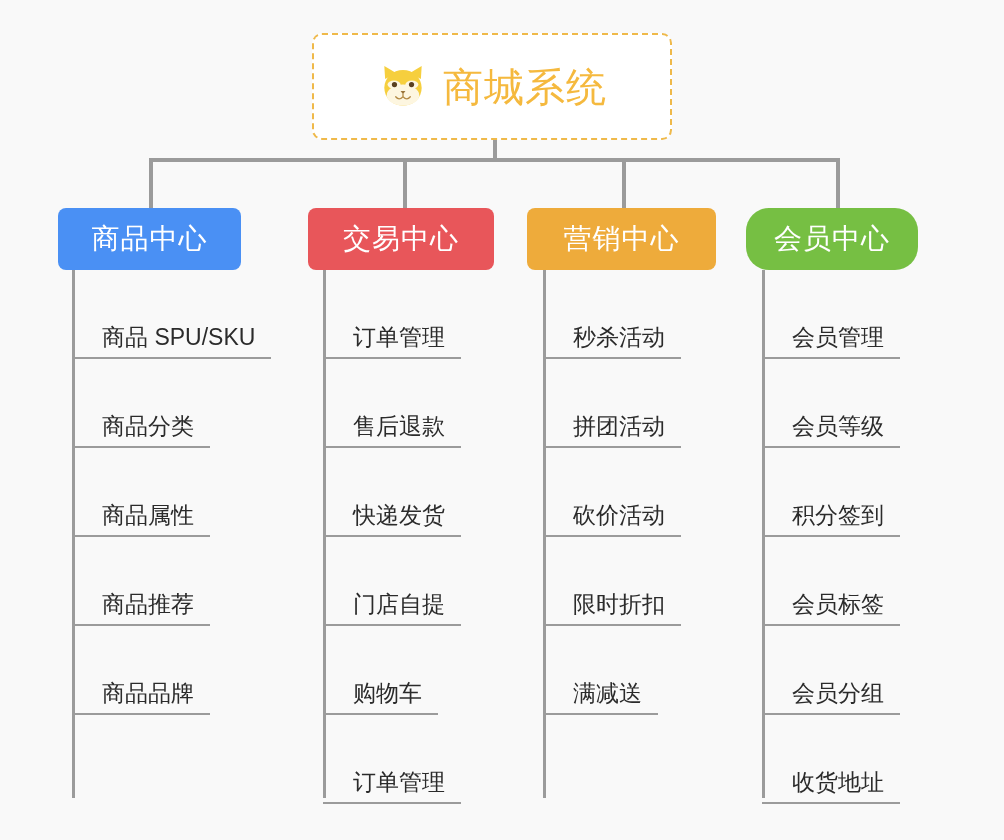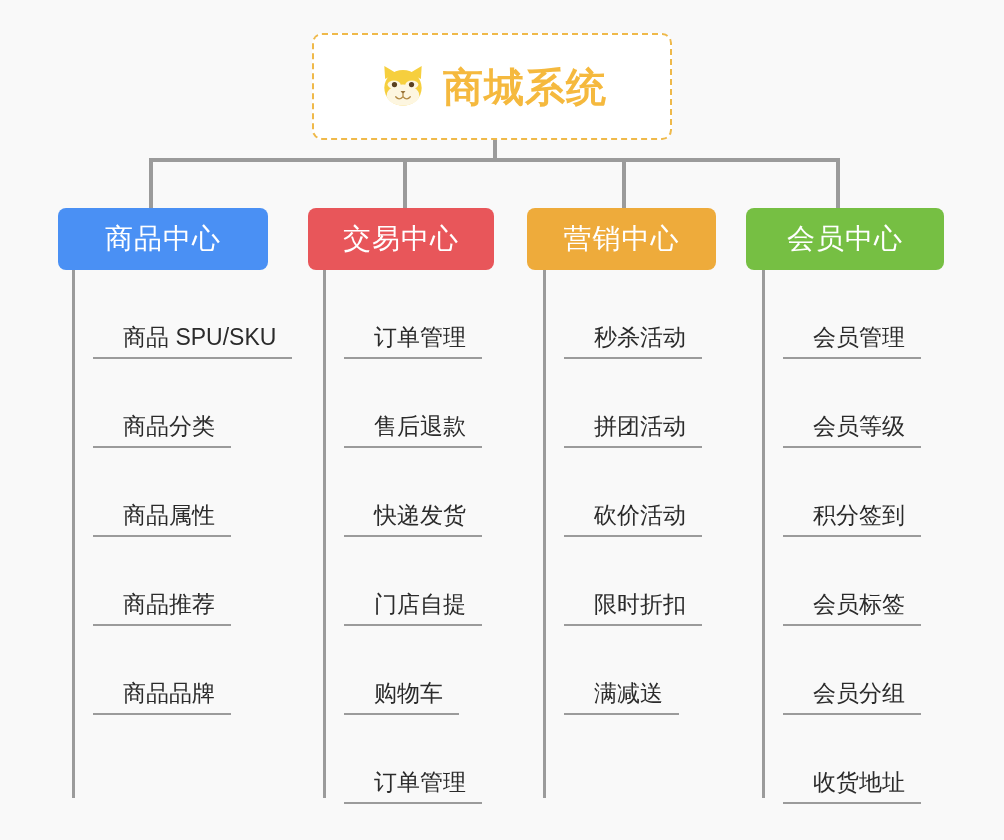"商城系统" .root-title { font-weight: 700 -> 400 }
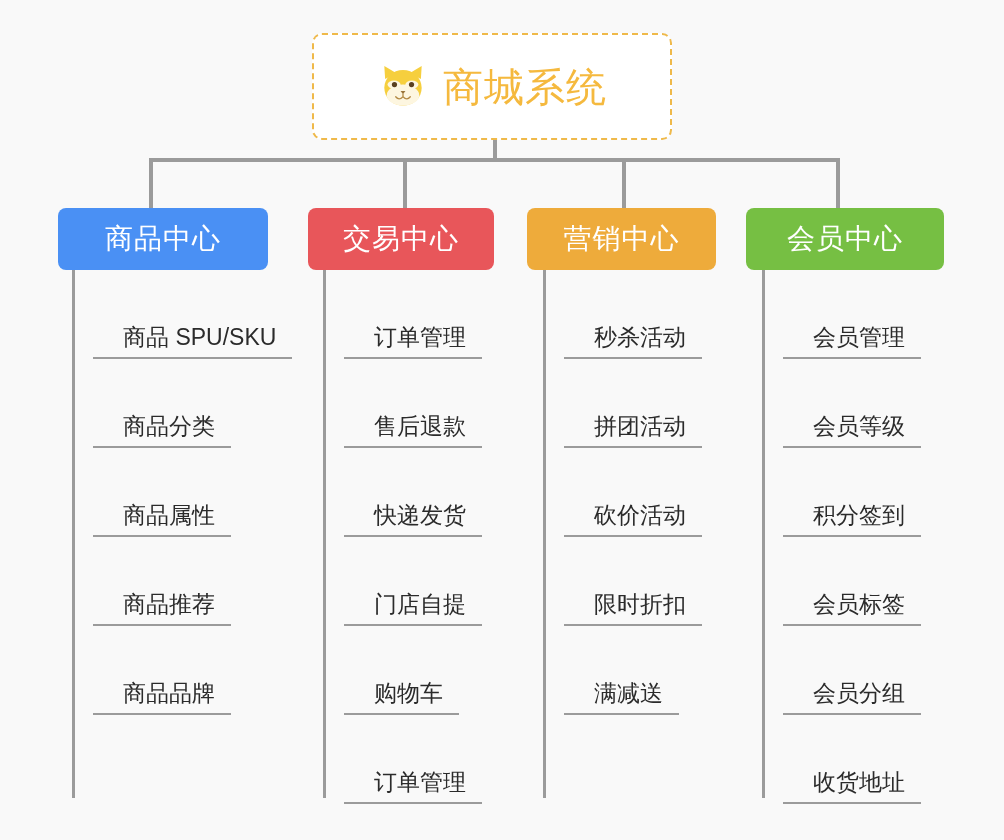"商品中心" div.cat-box { width: 210px -> 183px }
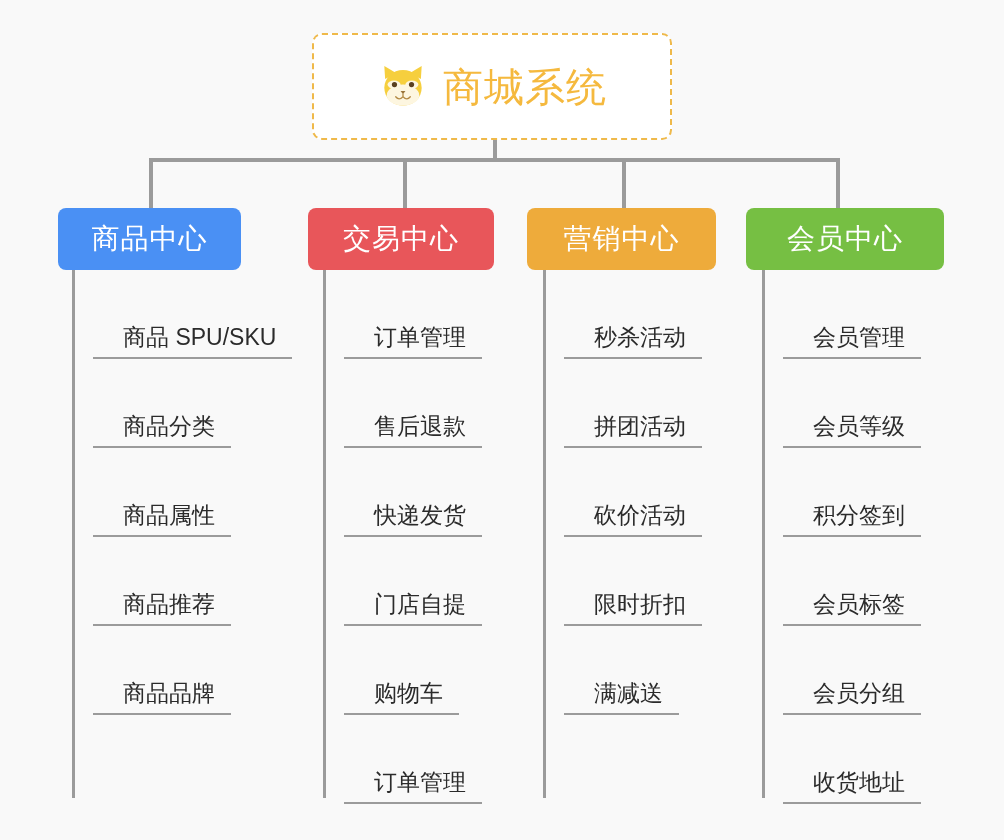"会员中心" div.cat-box { border-radius: none -> 23px; width: 198px -> 172px }
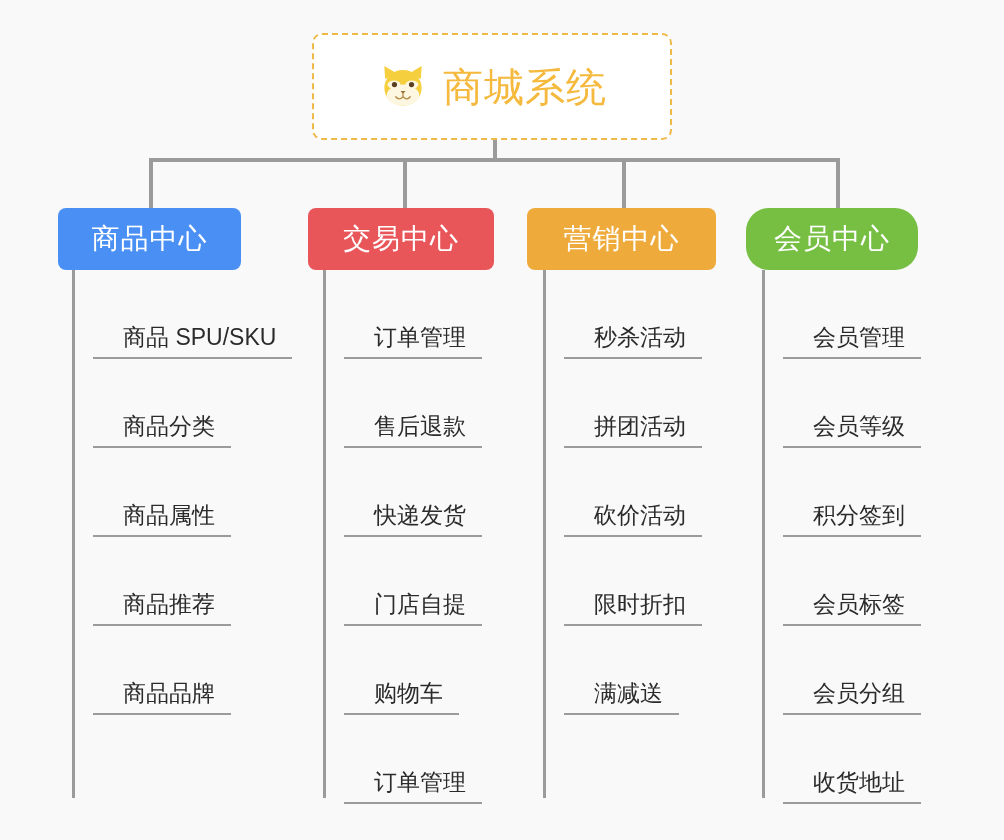"商品 SPU/SKU" .leaf-item { padding-left: 21px -> none }
